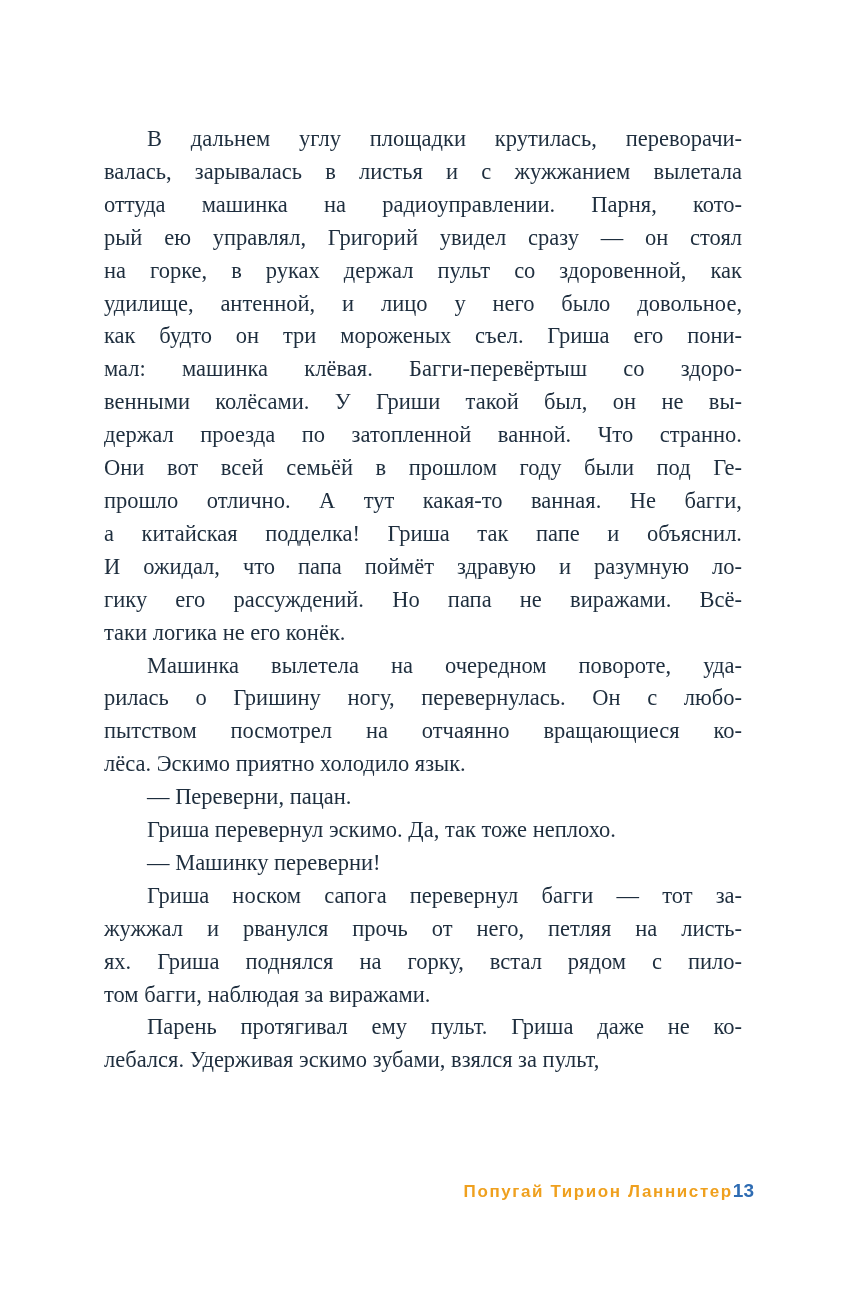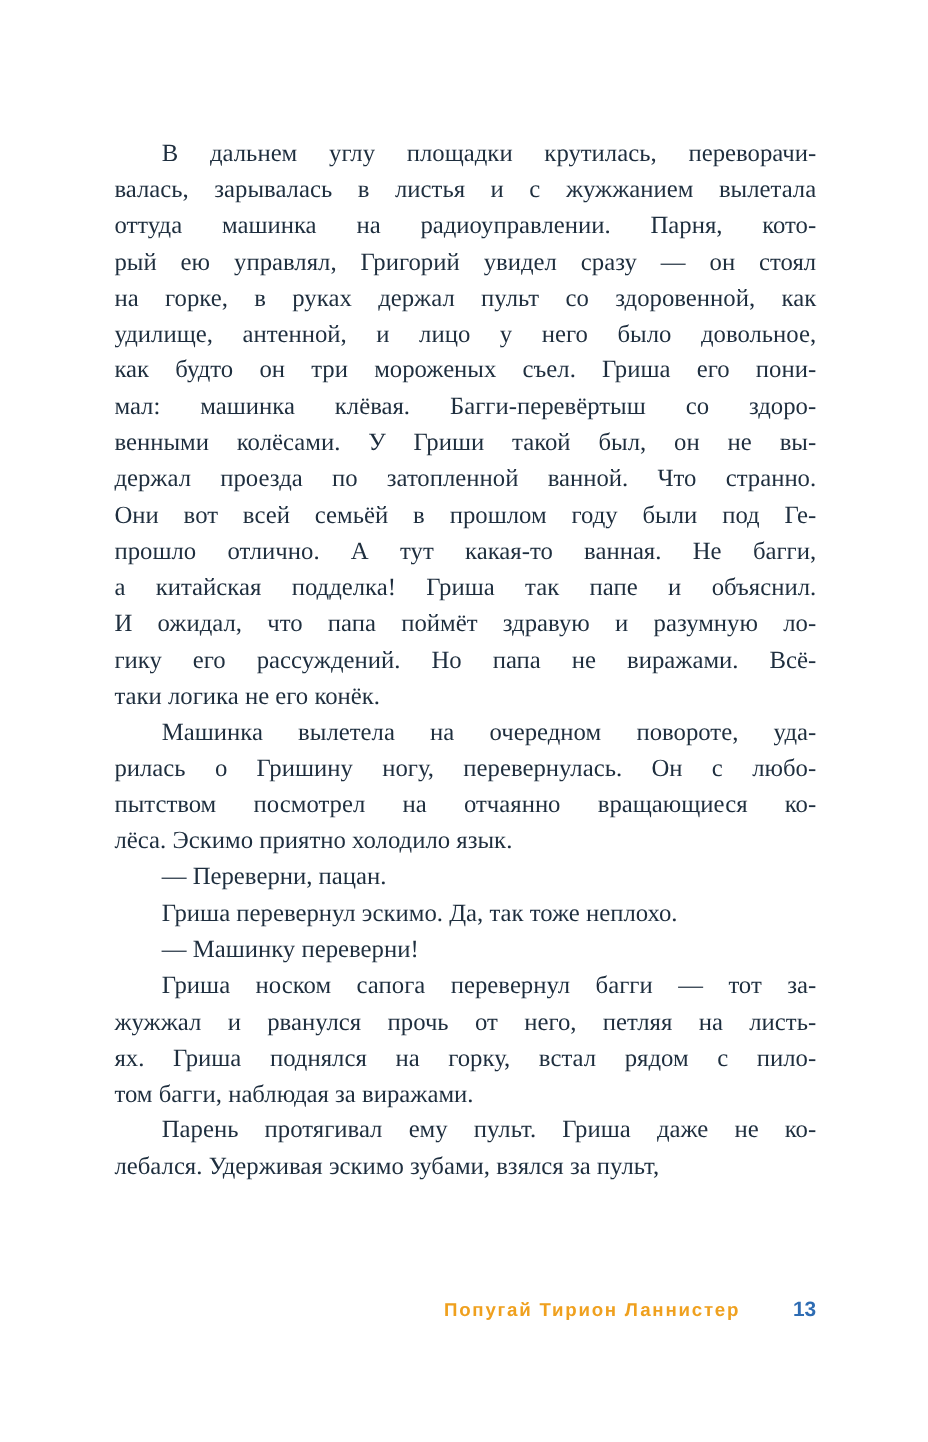"Попугай Тирион Ланнистер" .footer { left: 104px -> 116px }
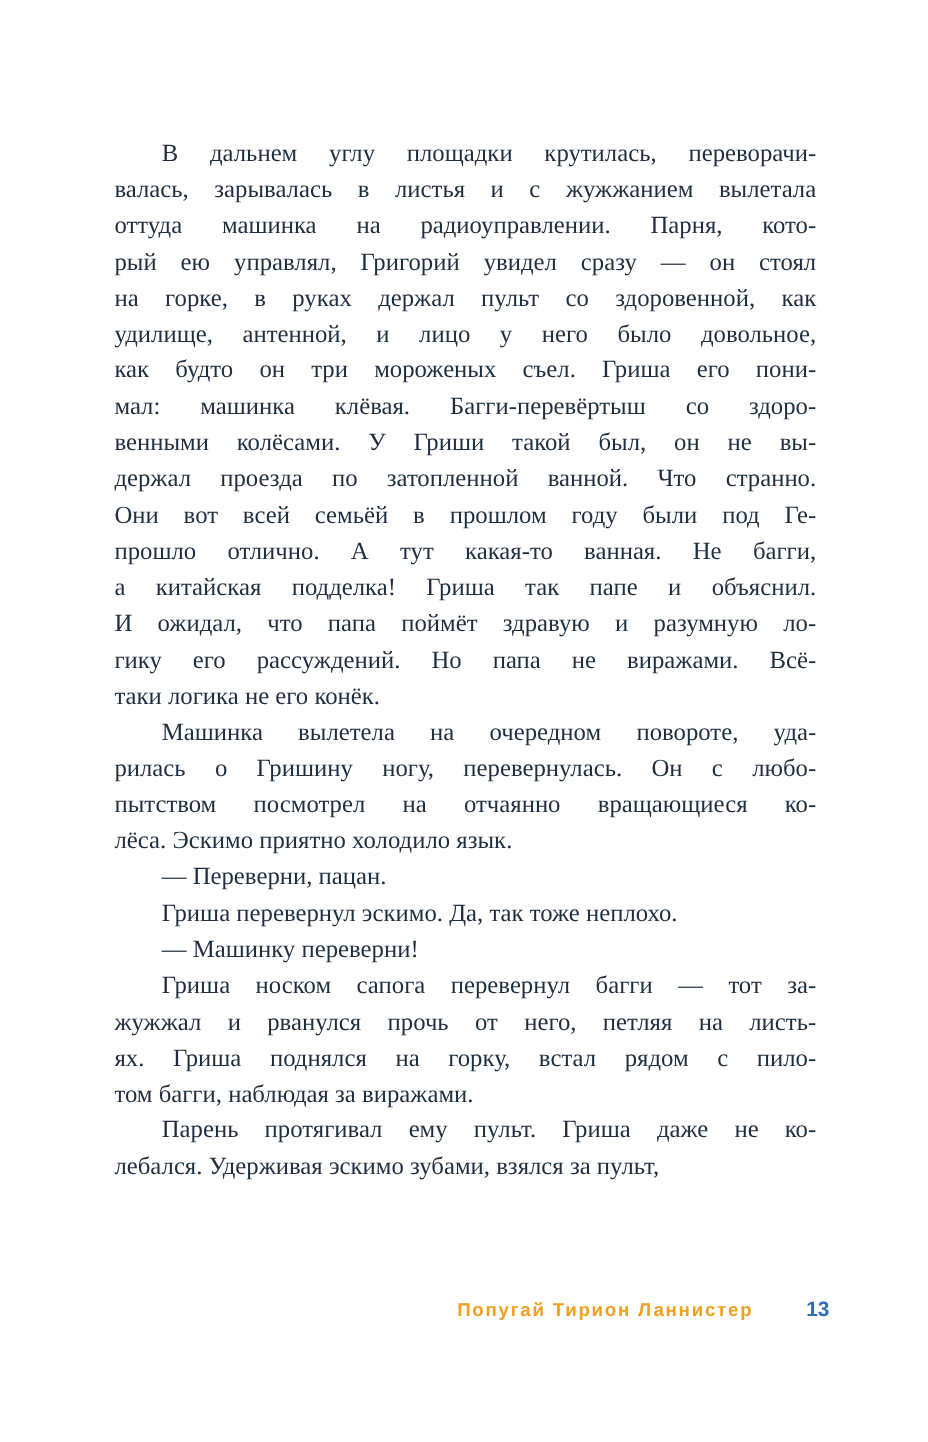"13" .footer-page { margin-left: 48px -> none }
